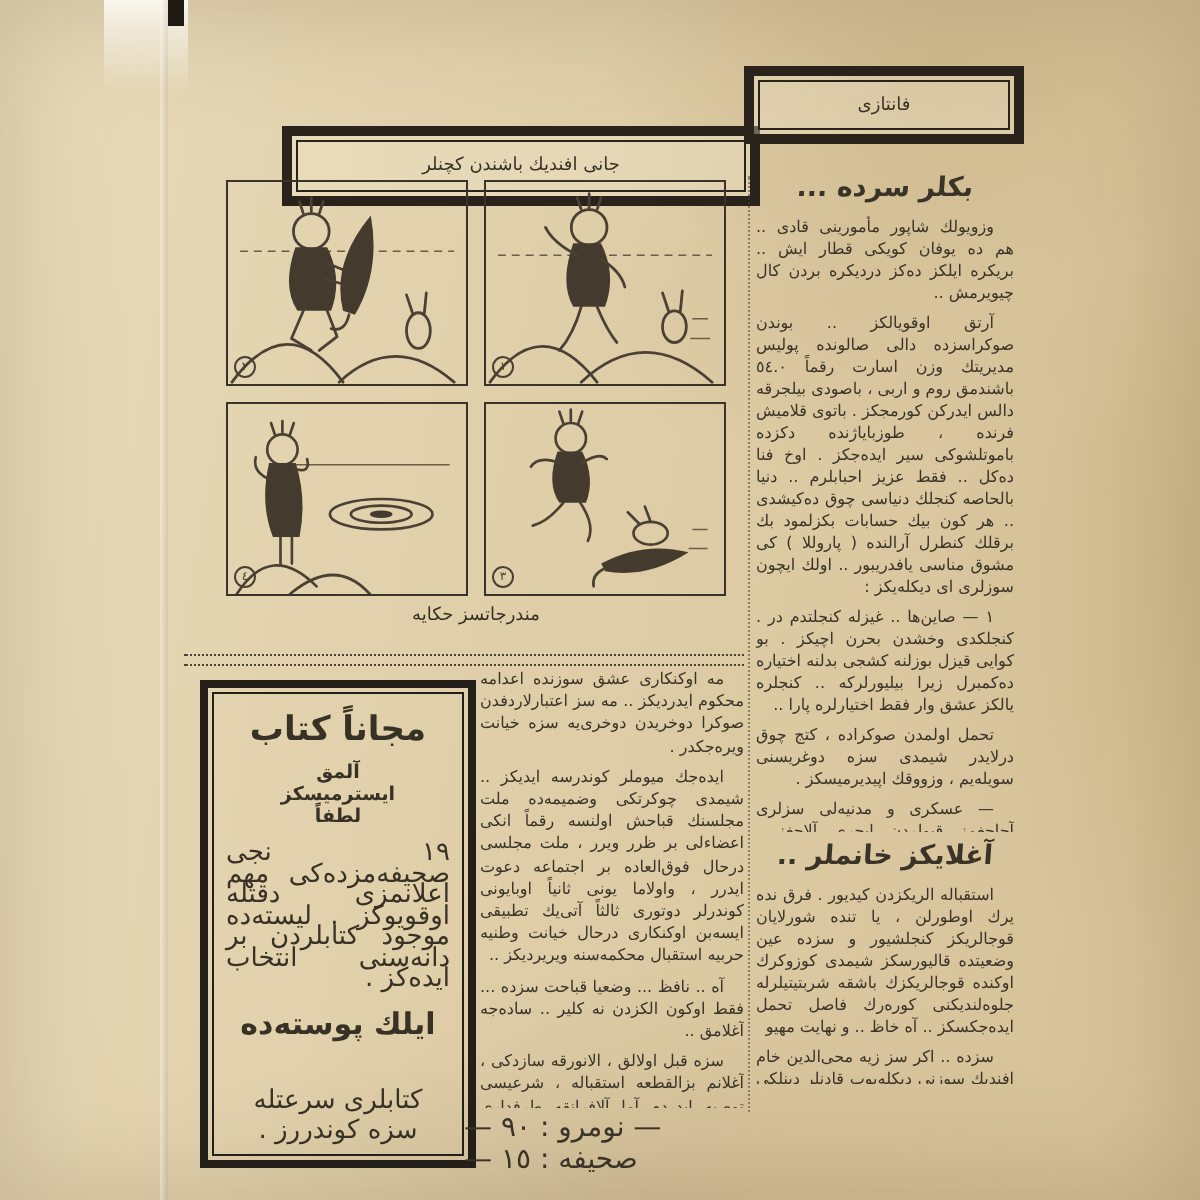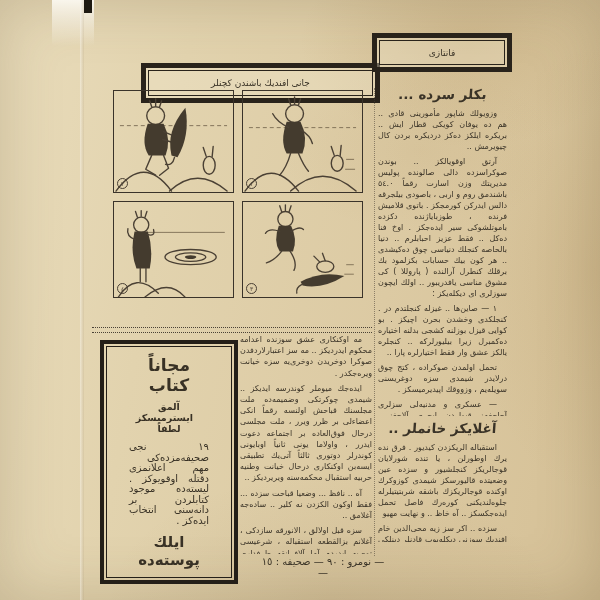"مندرجاتسز حكايه" div.caption { html: none -> <div>مندرجاتسز حكايه</div> }
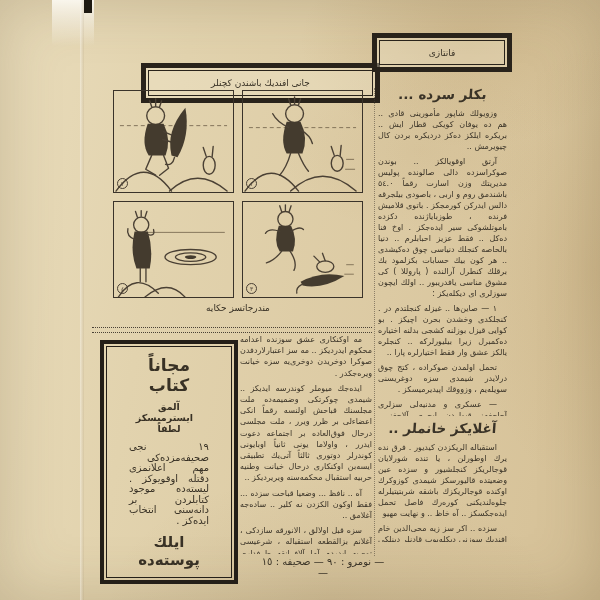"مجاناً كتاب" .adbox .inner { padding: 6px 22px -> 6px 6px }
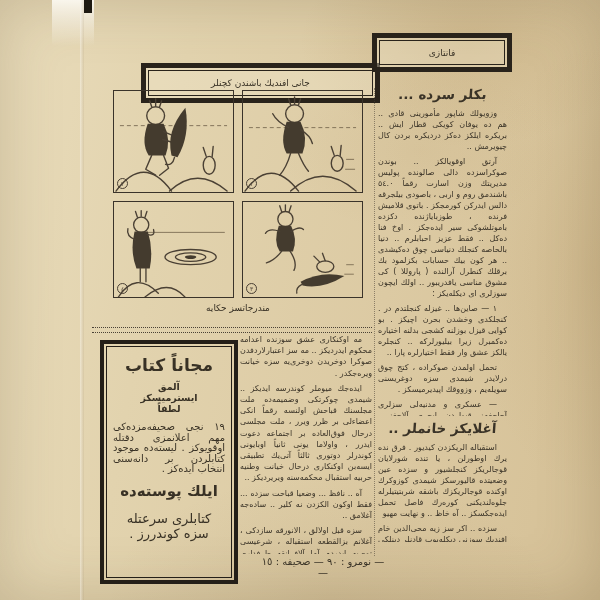"١٩ نجى صحيفه‌مزده‌كى مهم اعلانمزى" .ad-body { font-size: 10px -> 13px }
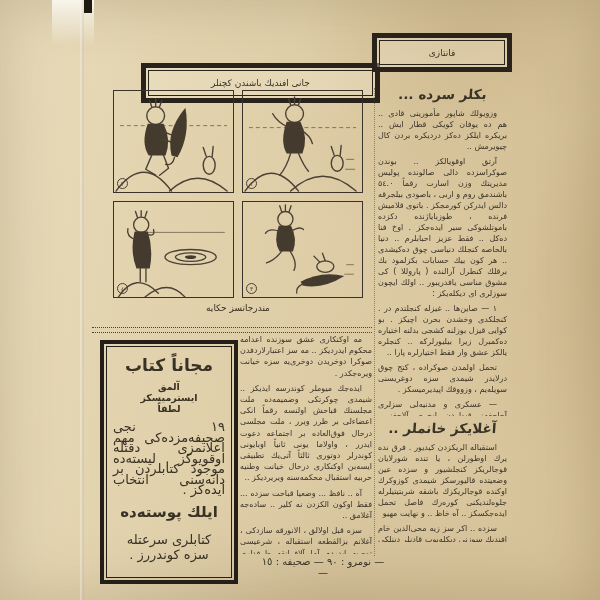"ايلك پوسته‌ده" .ad-big { margin: 6px 0 11px -> 6px 0 22px }
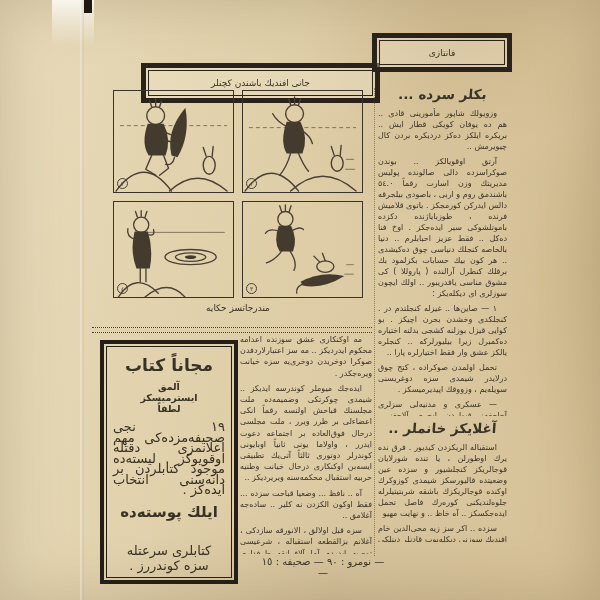"— نومرو : ٩٠ —" .page-foot { font-size: 10px -> 14px; left: 257px -> 232px; text-align: center -> left }
